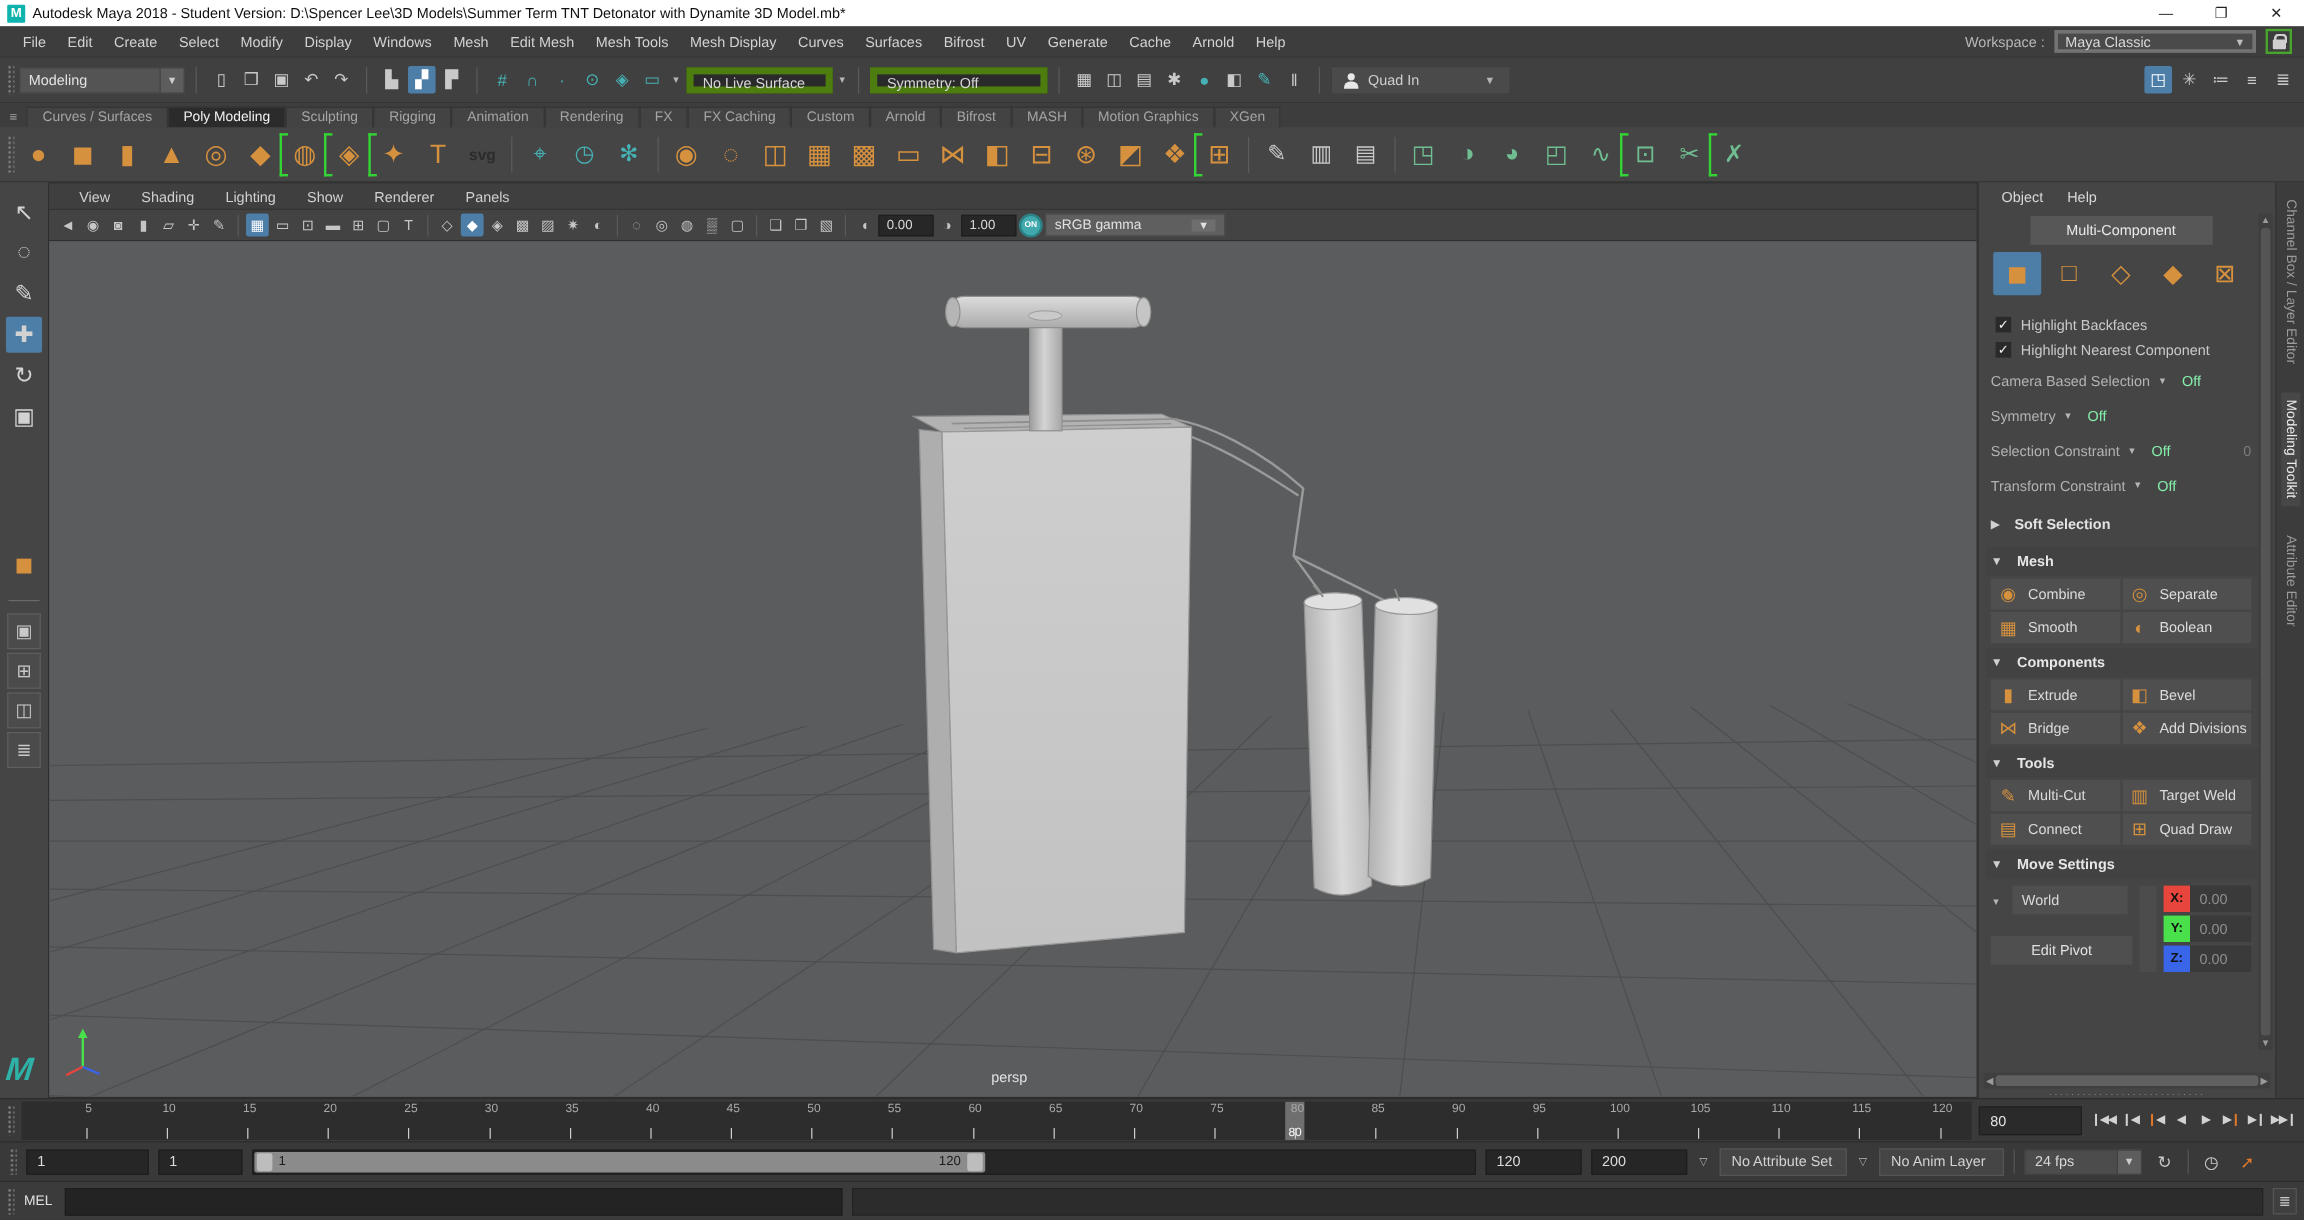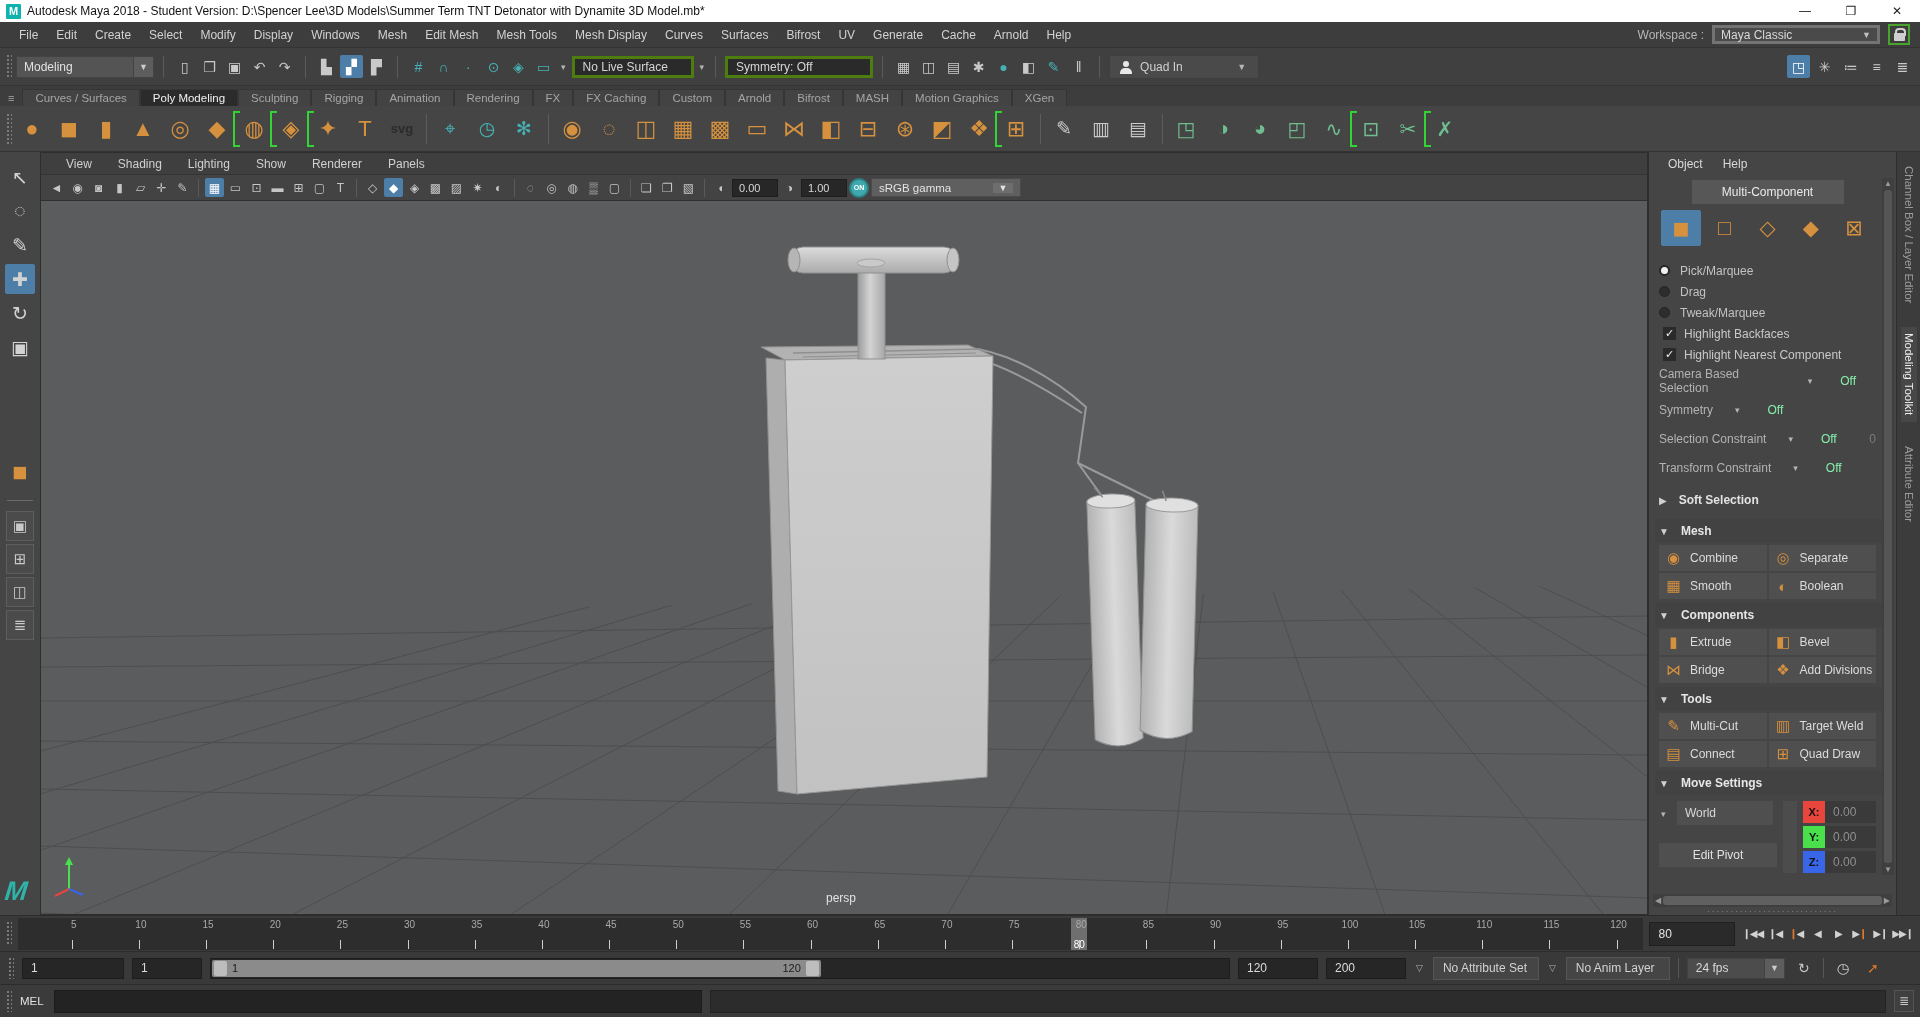"No Live Surface" .sl-field { align-items: center -> flex-start; border: 3px solid #4d7c0f -> 6px solid #4d7c0f }
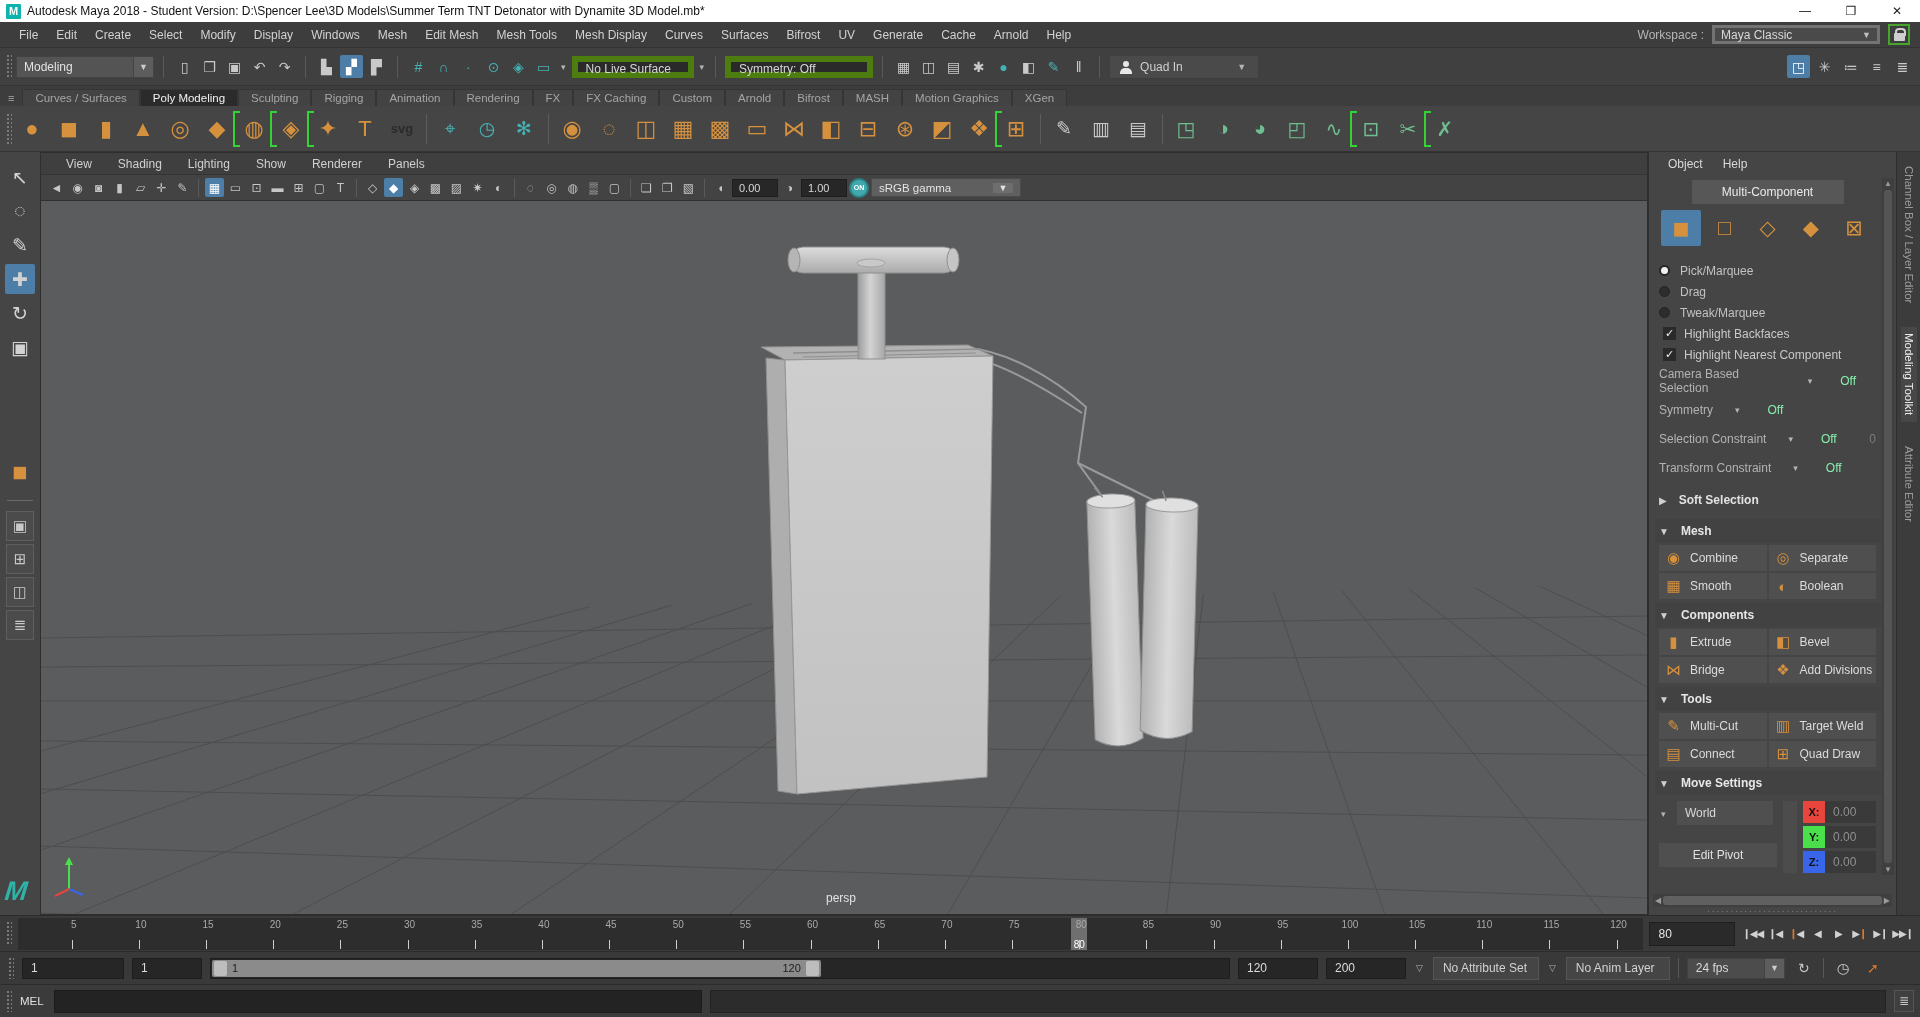"Pick/Marquee" div { html: <div> <div> <span></span> <span>Pick/Marquee</span> </div> <div> <span></span> <span>Drag</span> </div> <div> <span></span> <span>Tweak/Marquee</span> </div> </div> -> none }
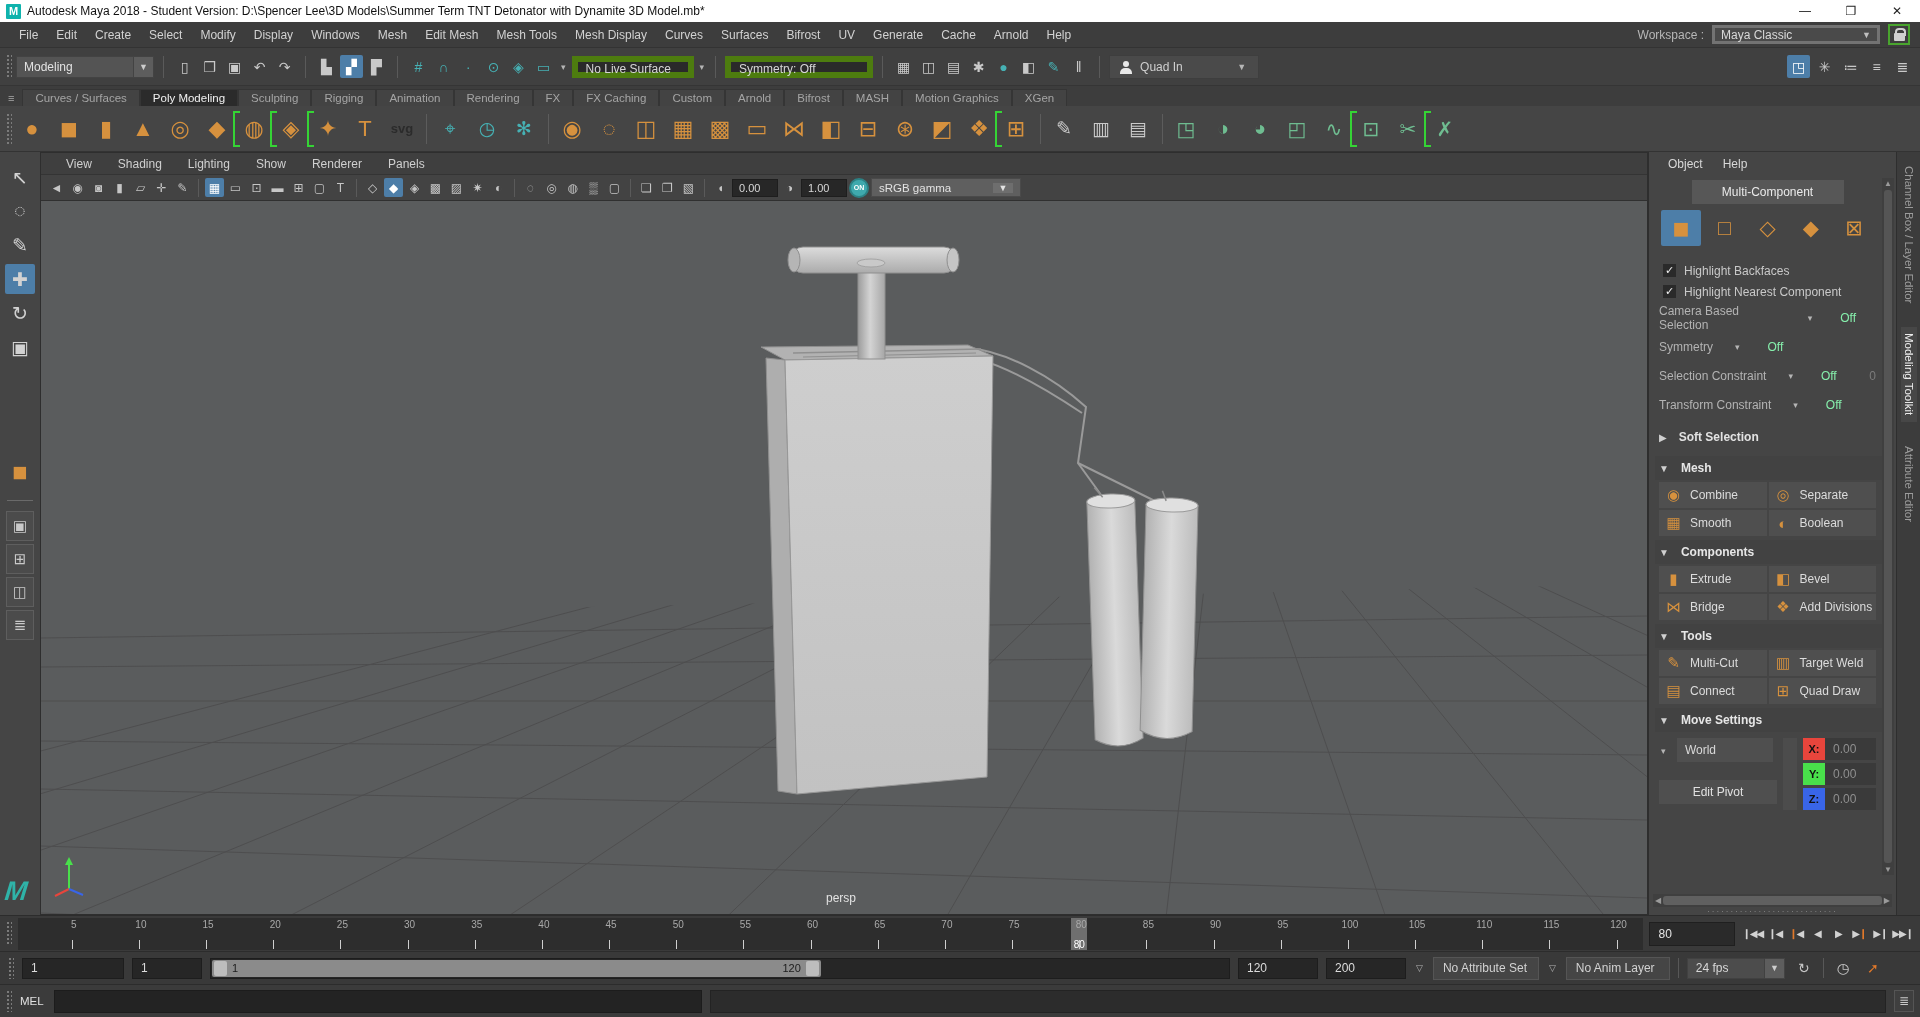"Camera Based Selection" .dd-row { gap: 20px -> 6px }
